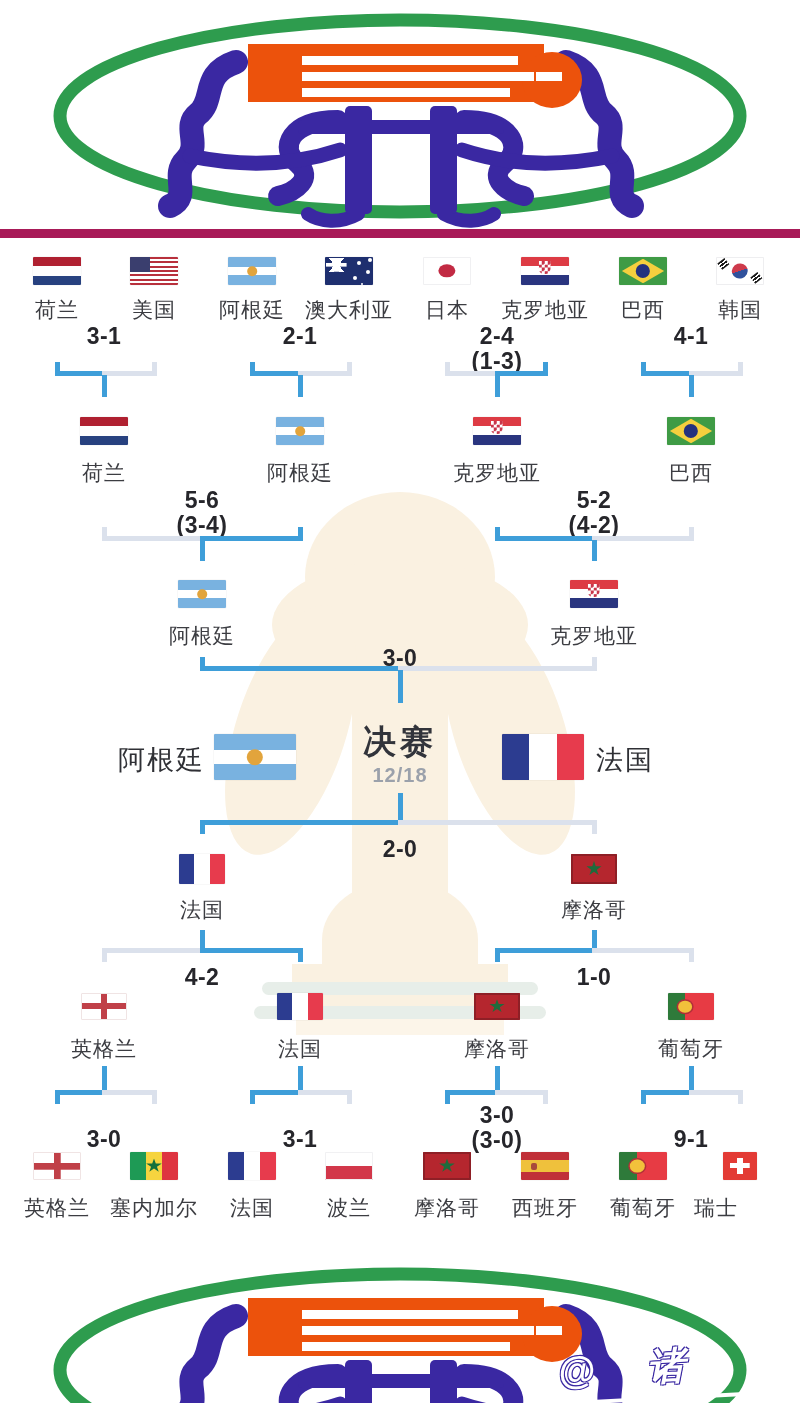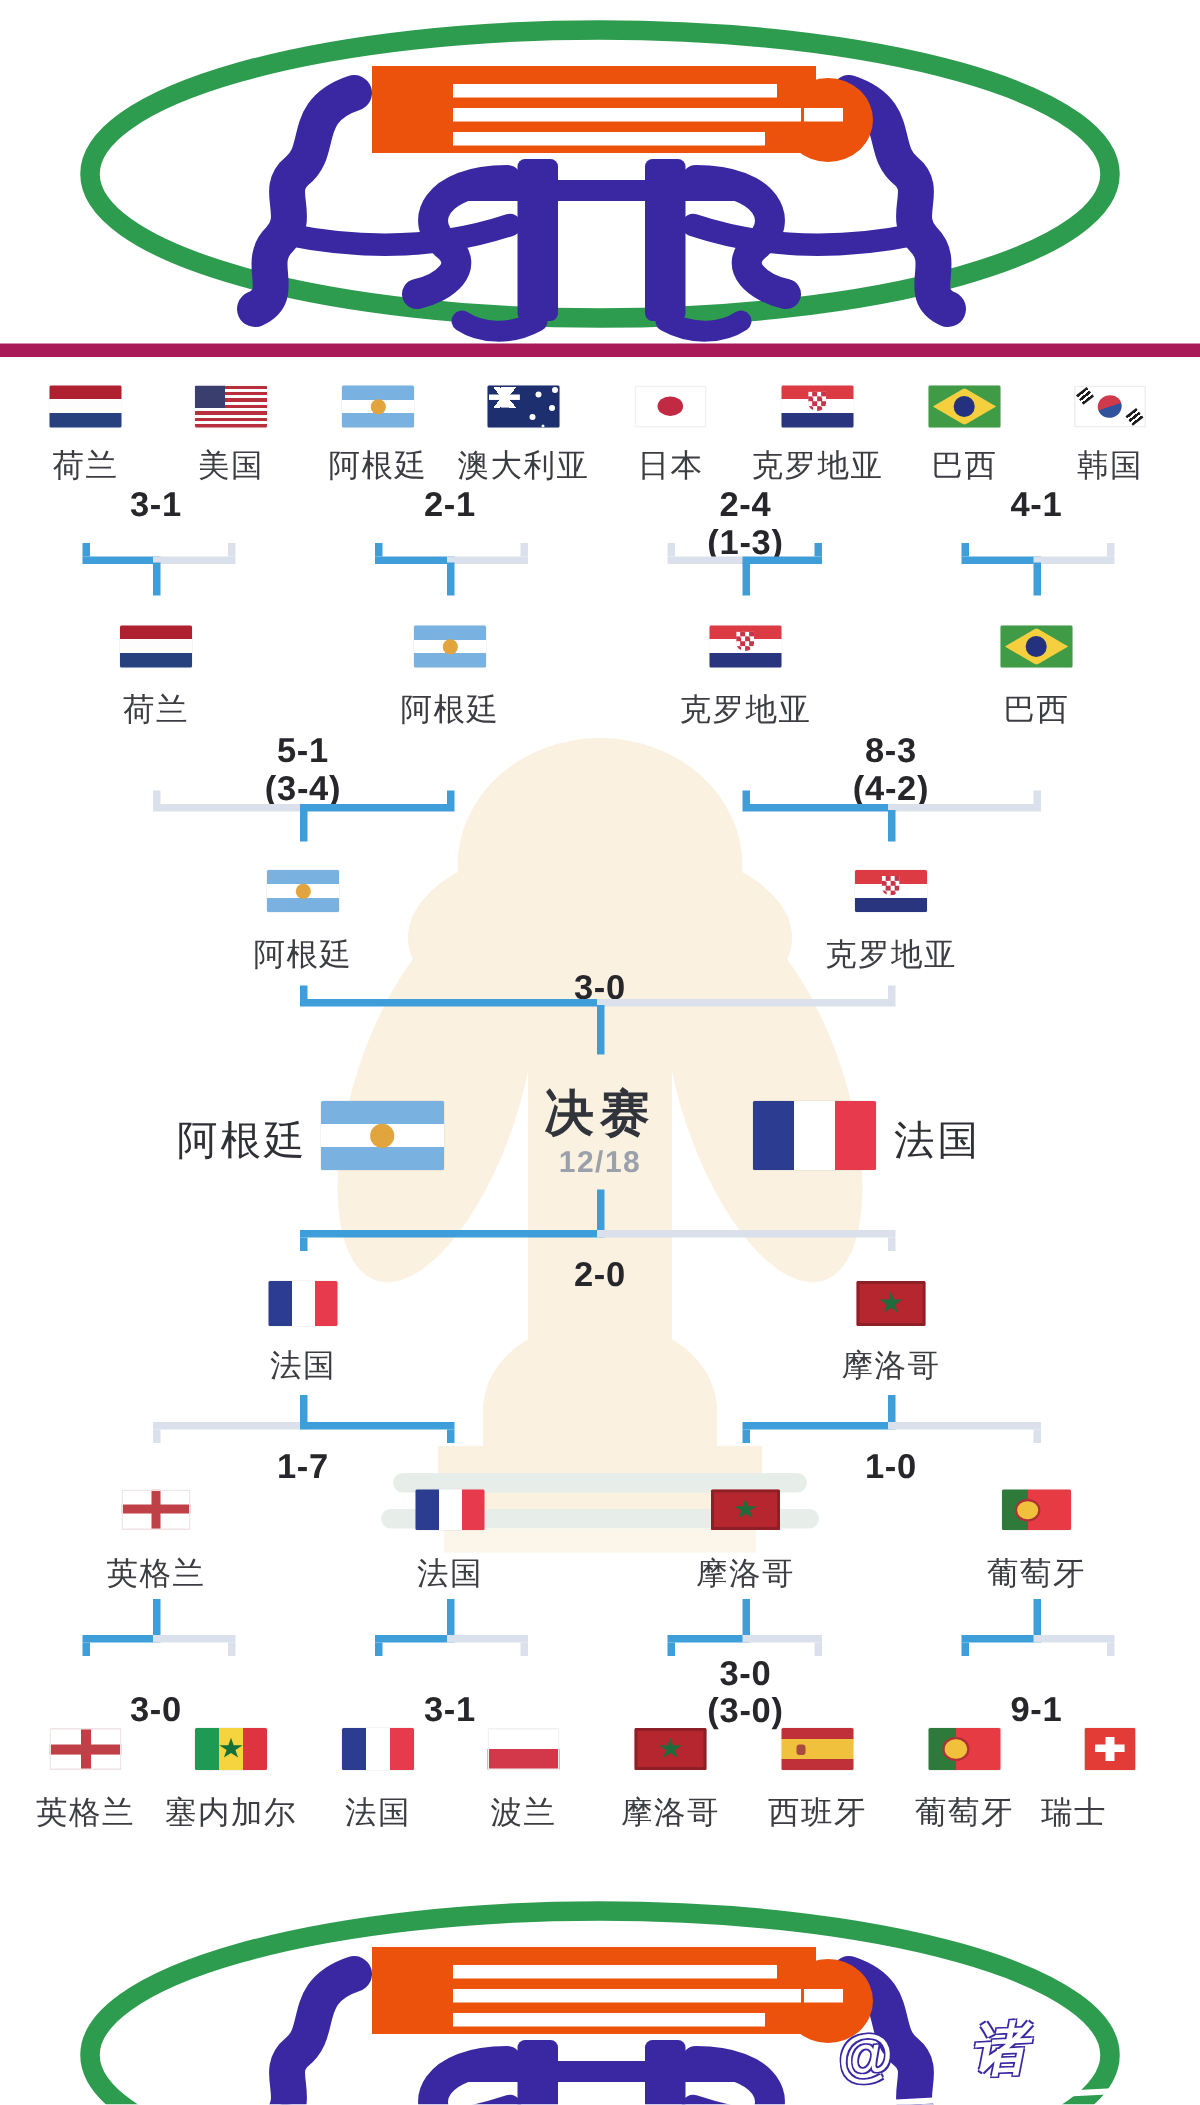"5-1" div.score { text: 5-1 -> 5-6 }
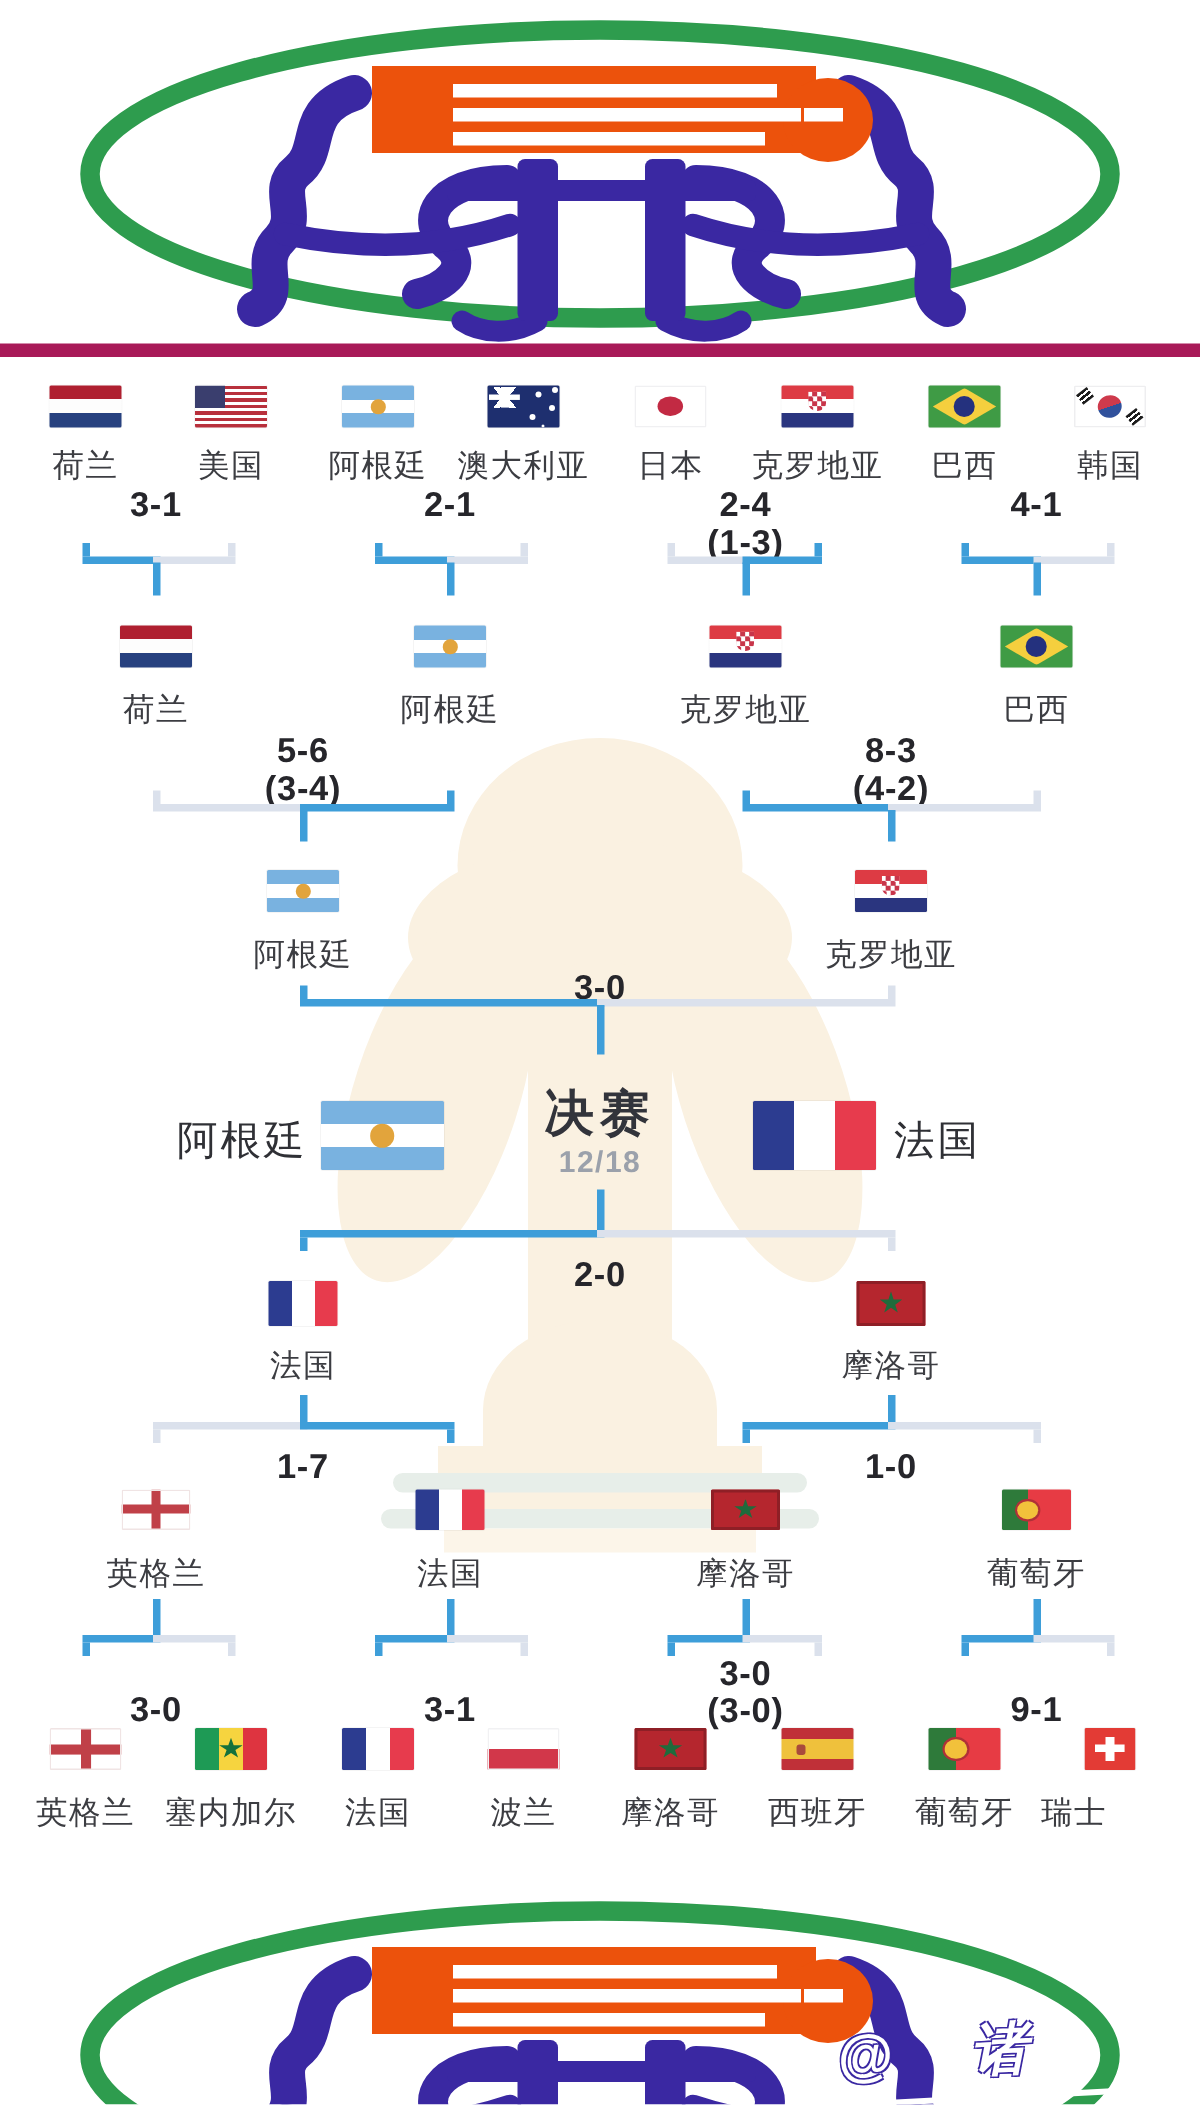"8-3" div.score { text: 8-3 -> 5-2 }
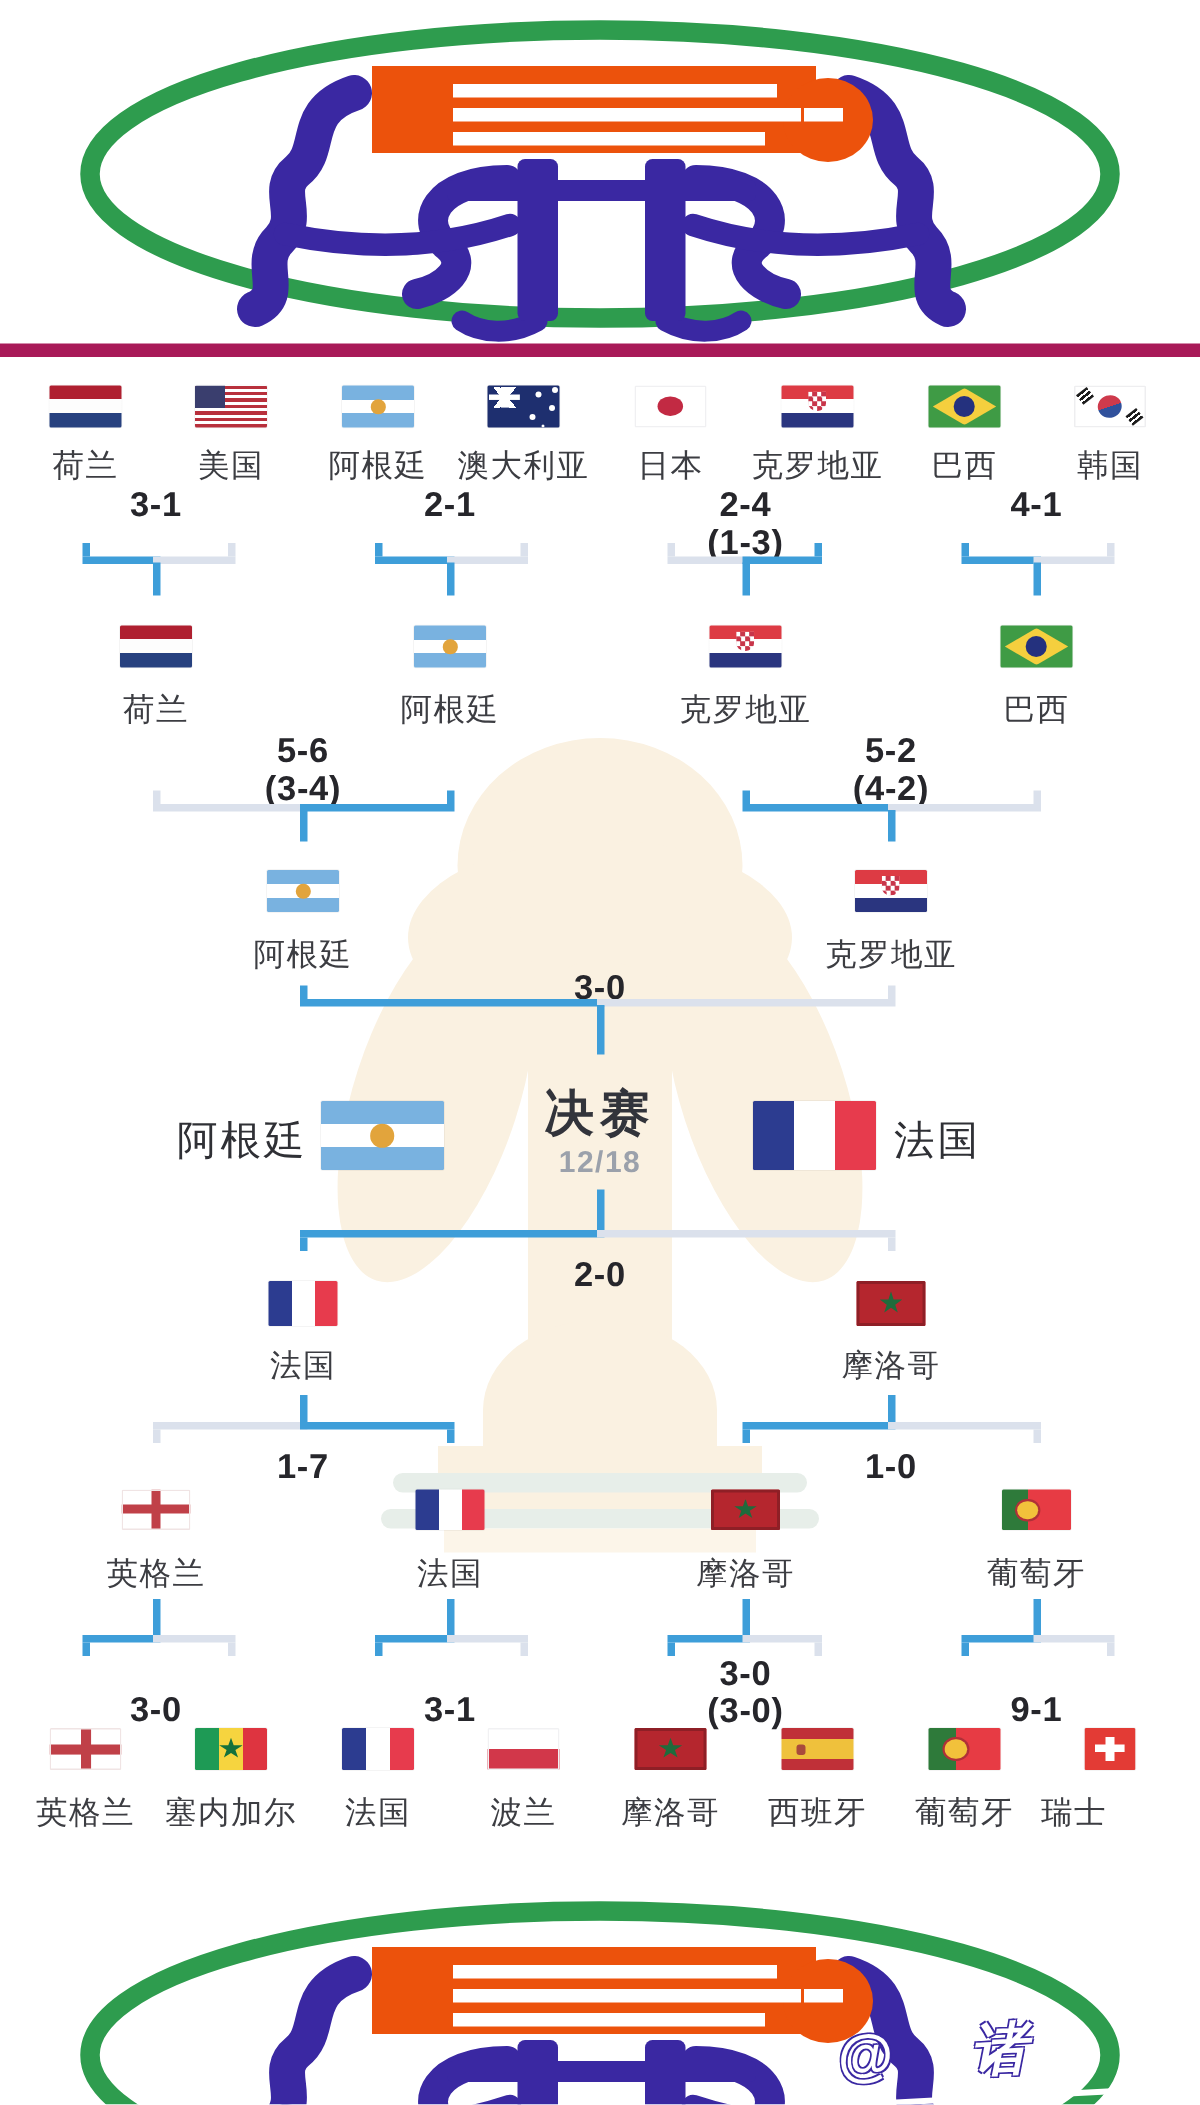"1-7" div.score { text: 1-7 -> 4-2 }
